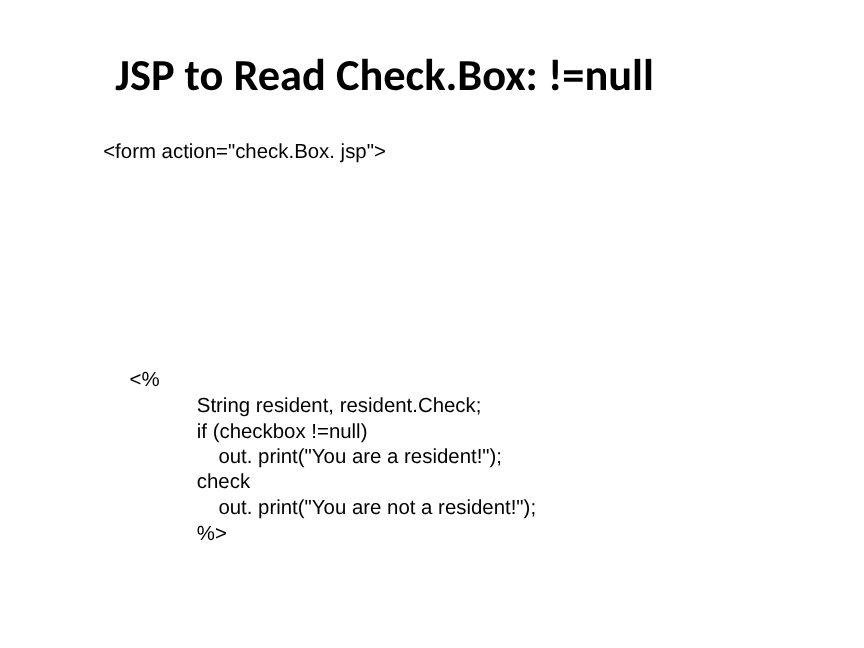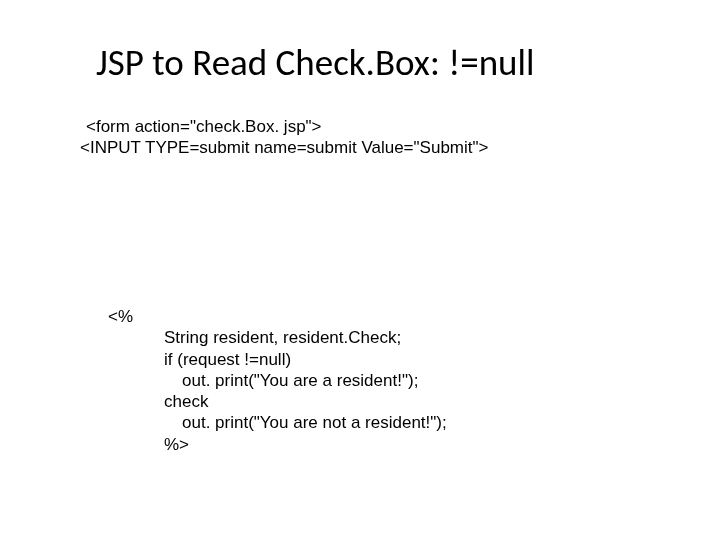"JSP to Read Check.Box: !=null" .title { font-weight: 400 -> 700 }
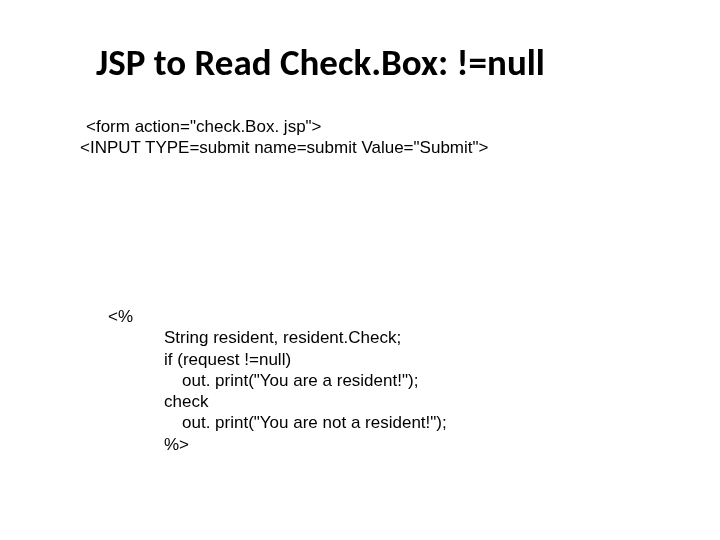"<INPUT TYPE=submit name=submit" div { html: <div>&lt;INPUT TYPE=submit name=submit Value="Submit"&gt;</div> -> none }
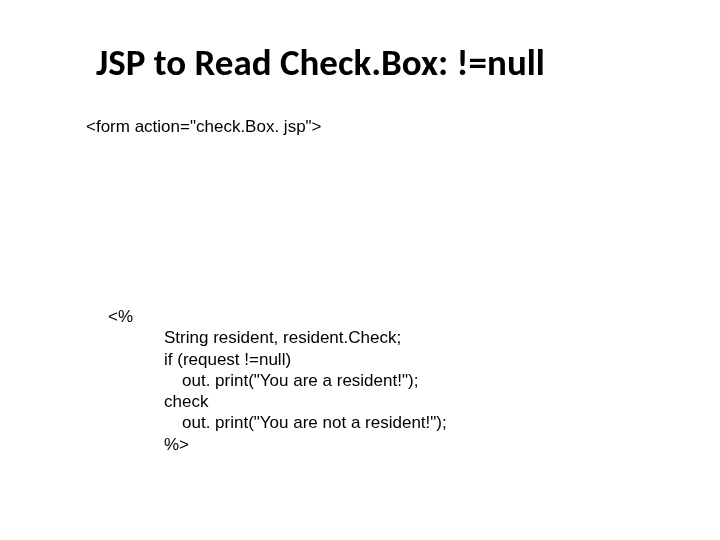"if (request !=null)" div.indent { text: request -> checkbox }
